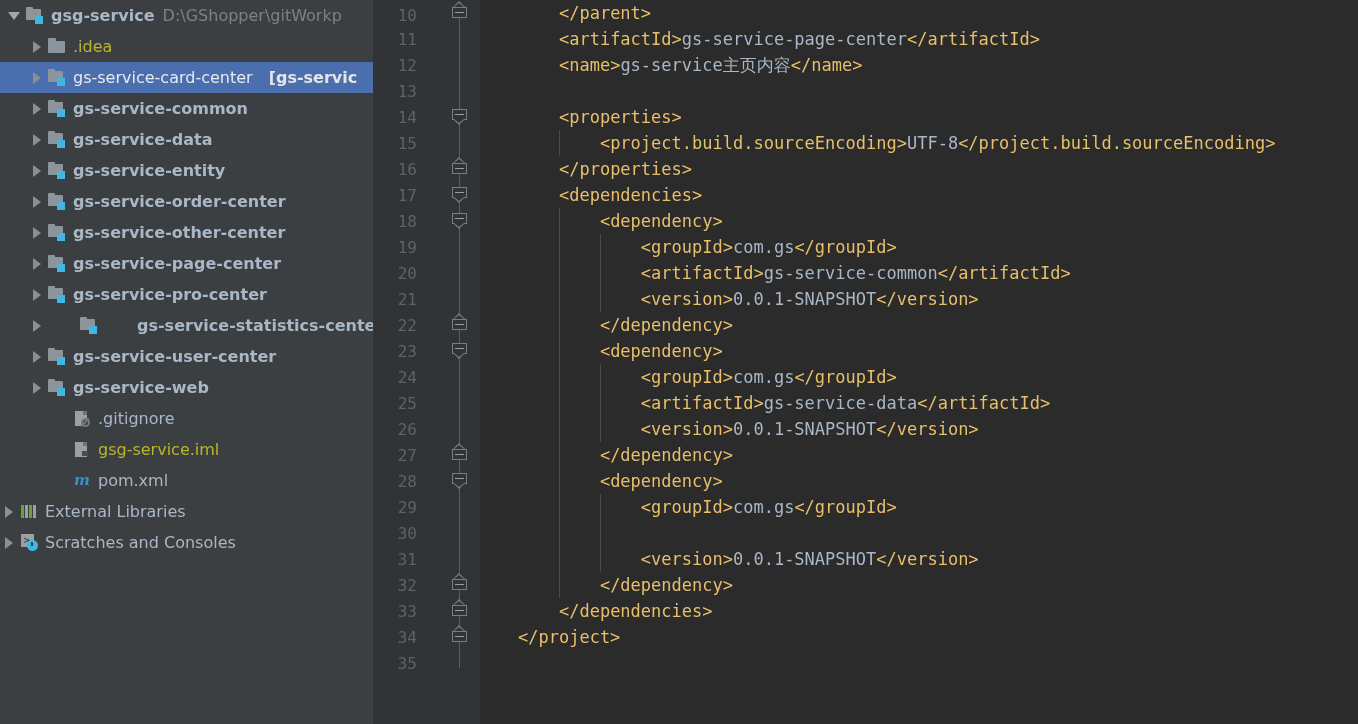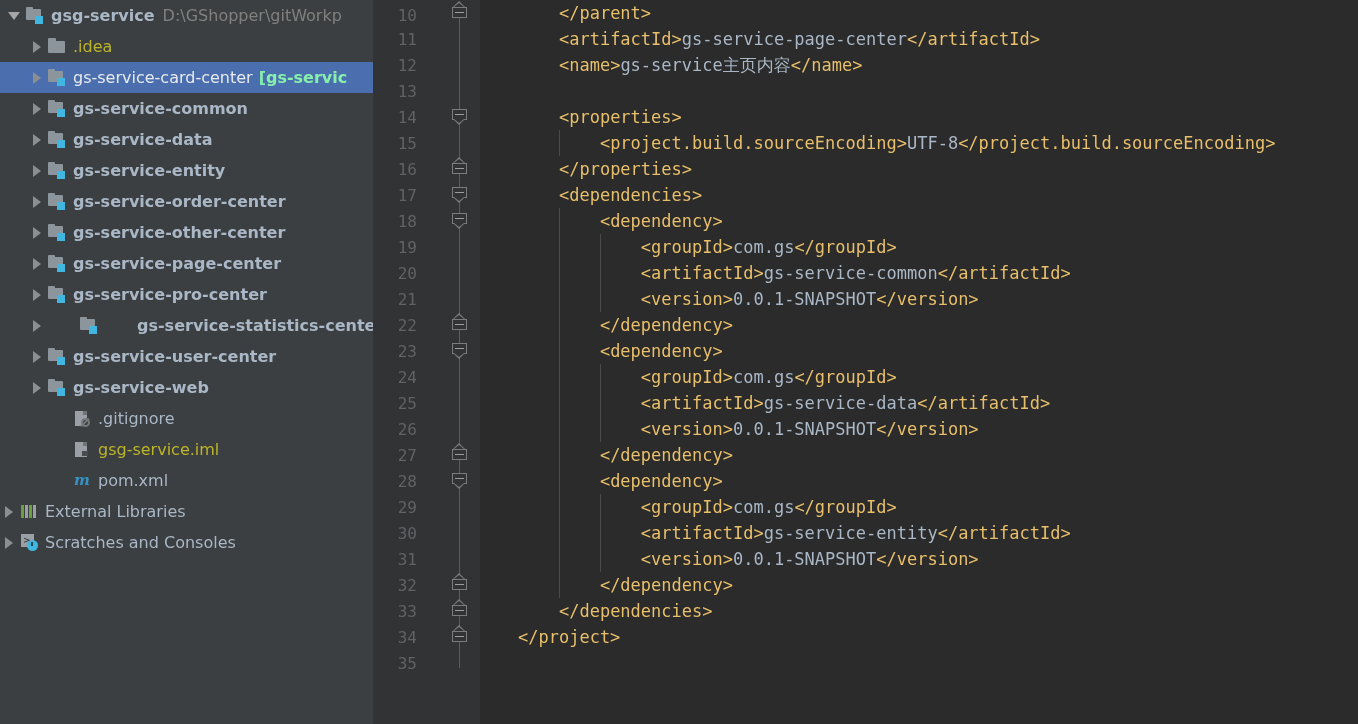"[gs-servic" .tsuffix { color: #86efac -> #e5e5e5; margin-left: 6px -> 16px }
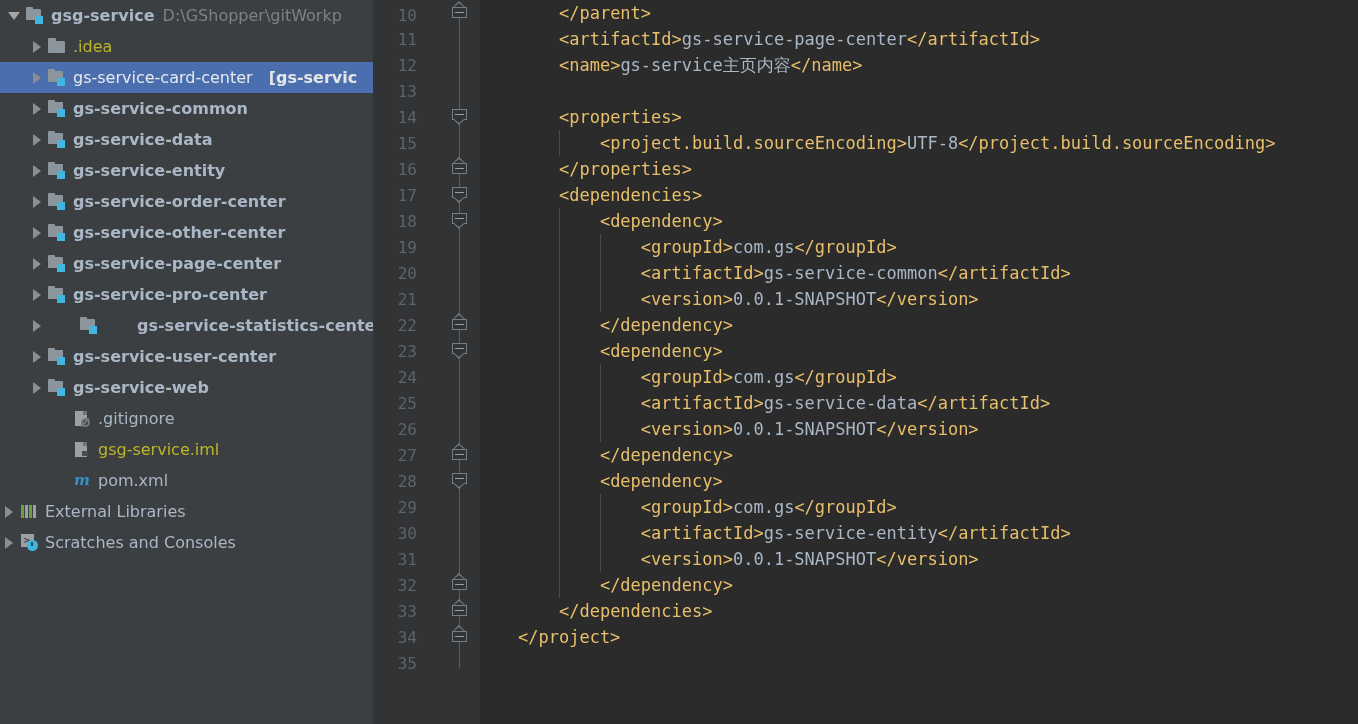"<artifactId>gs-service-entity</artifactI" div.cline { html: <div> <span>&lt;artifactId&gt;</span><span>gs-service-entity</span><span>&lt;/artifactId&gt;</span></div> -> none }
